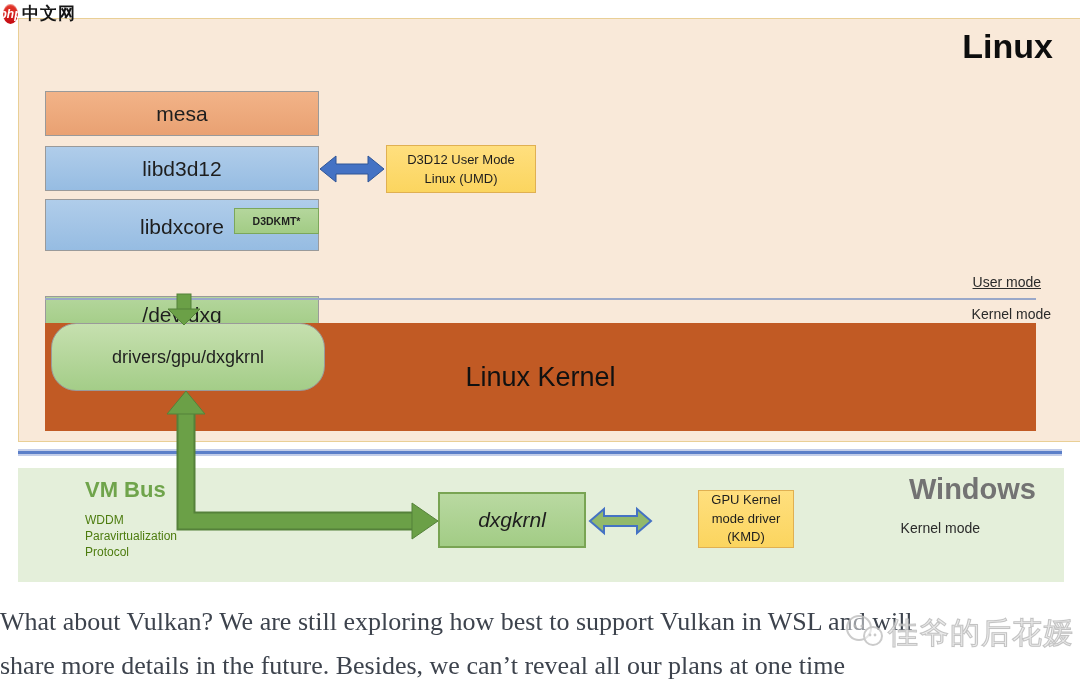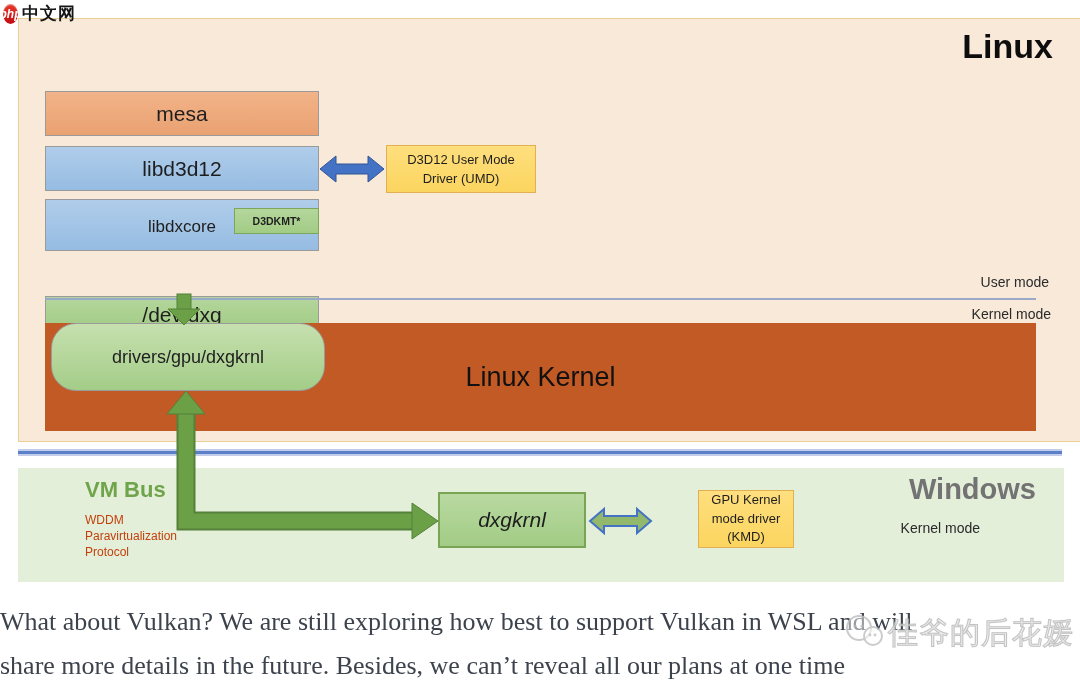"D3D12 User Mode Driver (UMD)" div.dbox { text: Driver -> Linux }
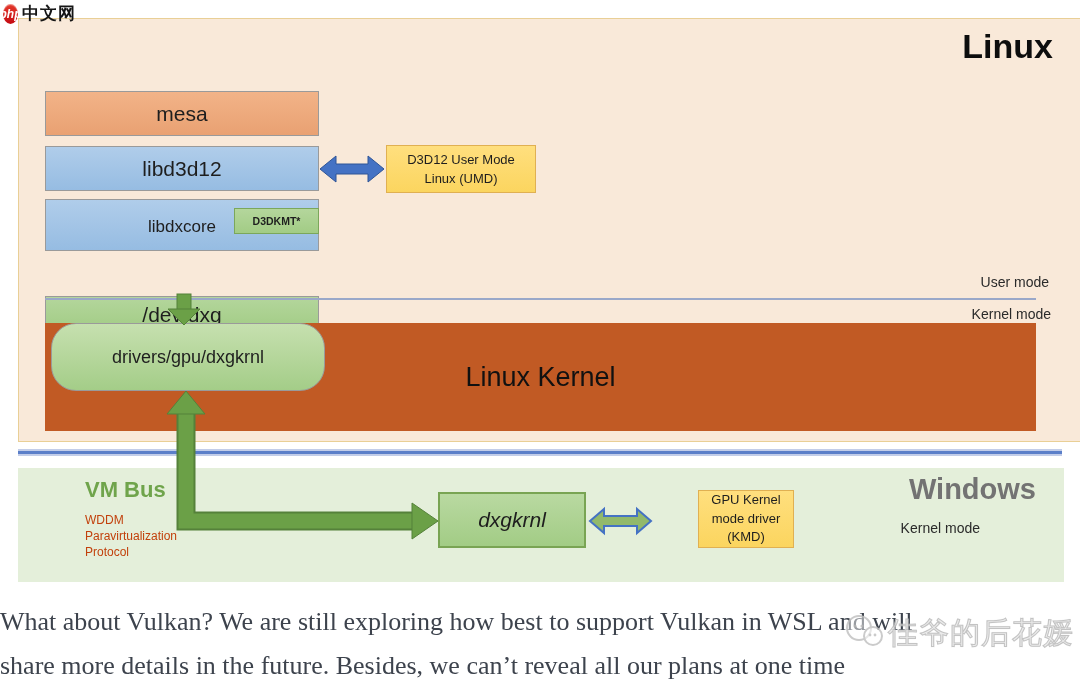"libdxcore" .box-libdxcore { font-size: 17px -> 21px }
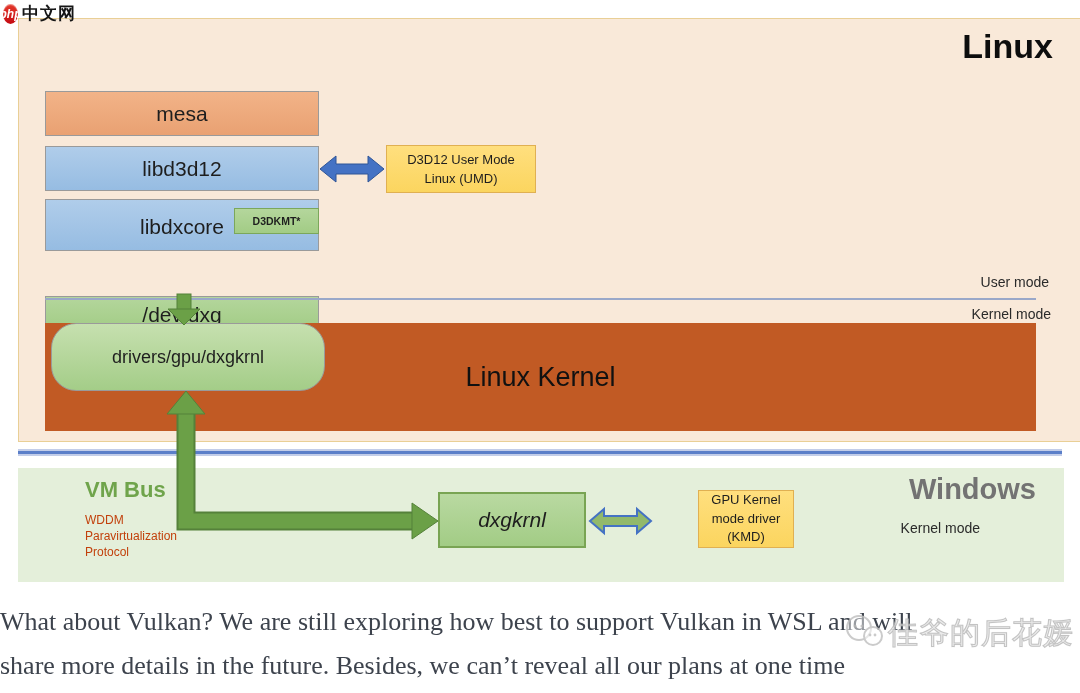"User mode" .lbl-user { right: 34px -> 42px; text-decoration: none -> underline }
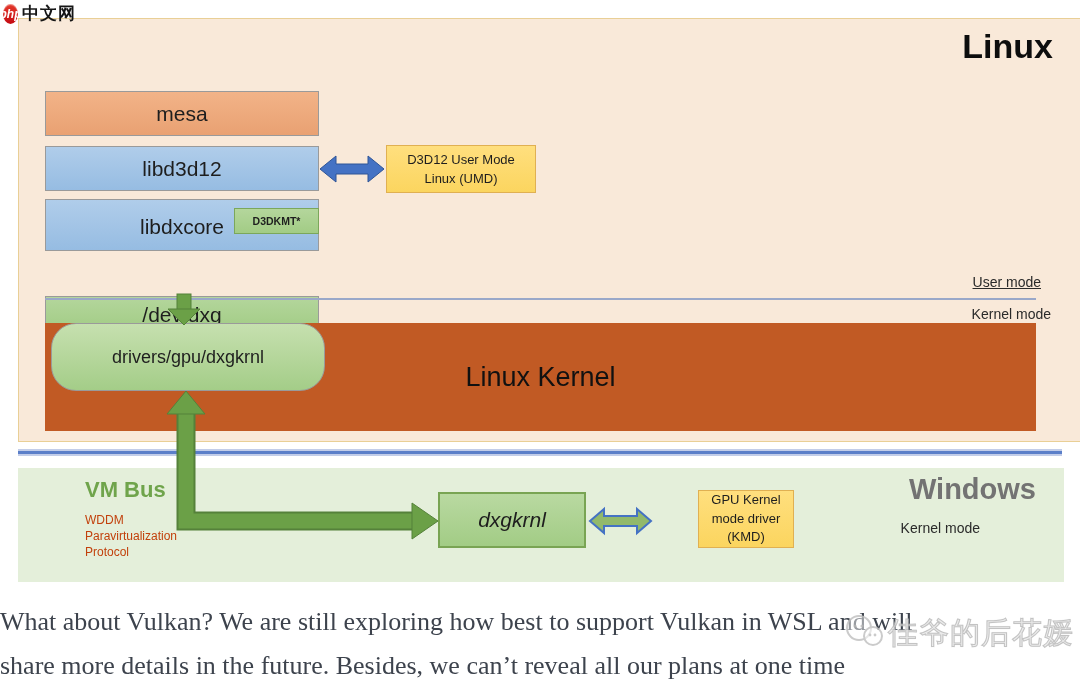"WDDM" .vmbus-sub { color: #c2410c -> #4d7c0f }
